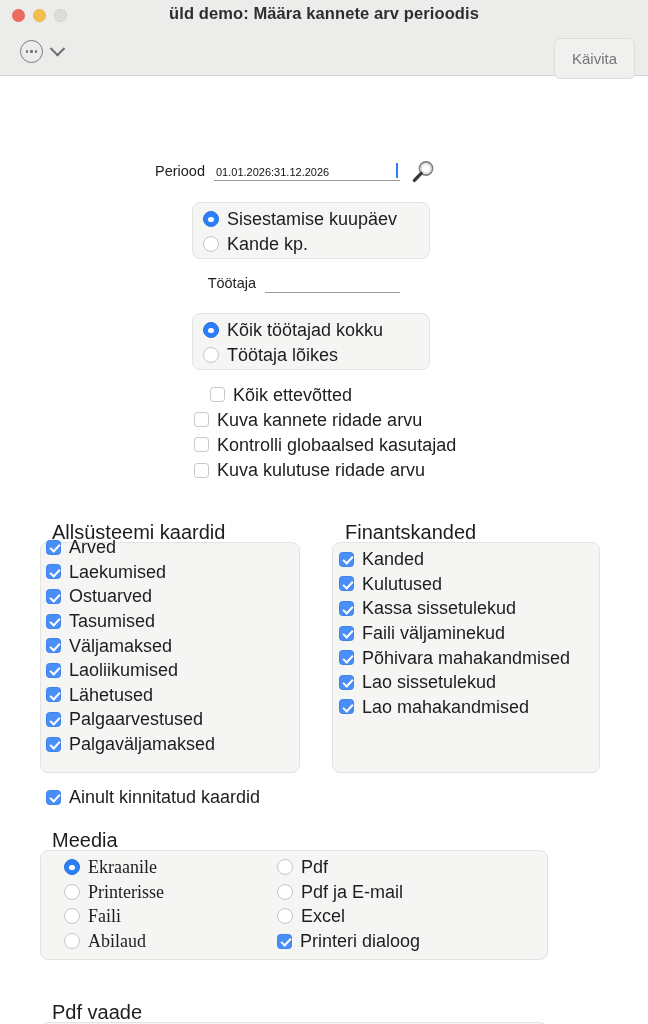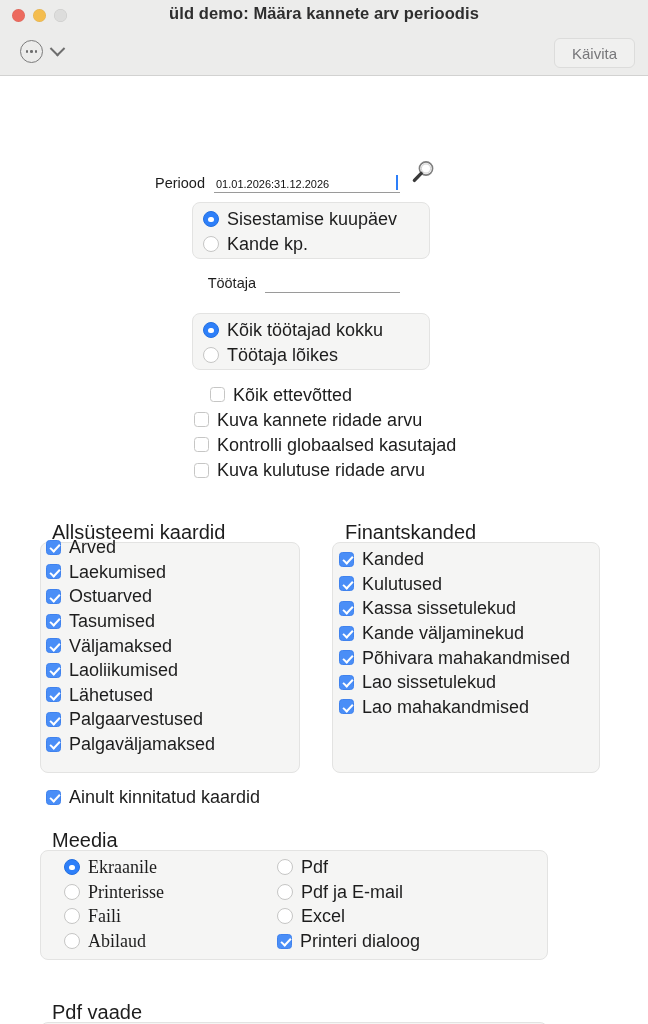"Käivita" .run-btn { height: 30px -> 41px }
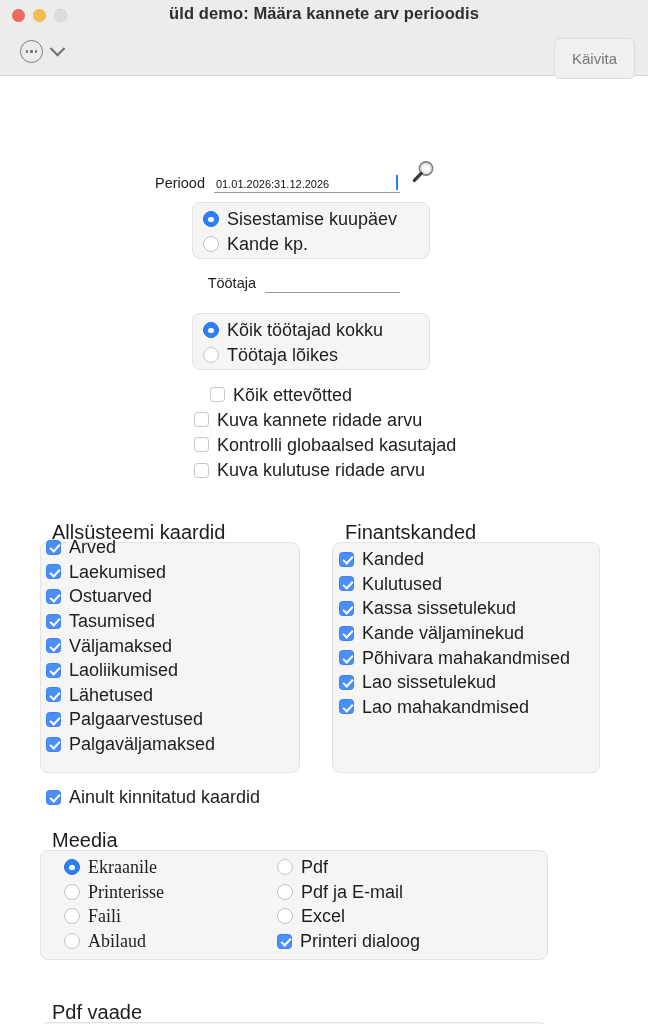"Periood" div.field-row { top: 98px -> 86px }
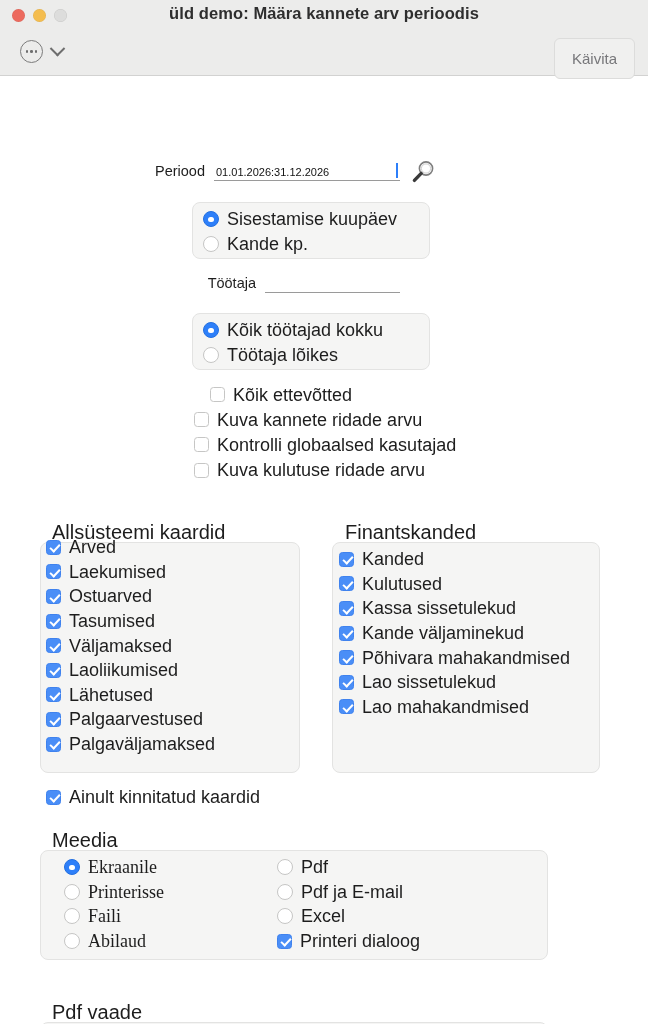"Kande väljaminekud" span.opt-label { text: Kande -> Faili }
